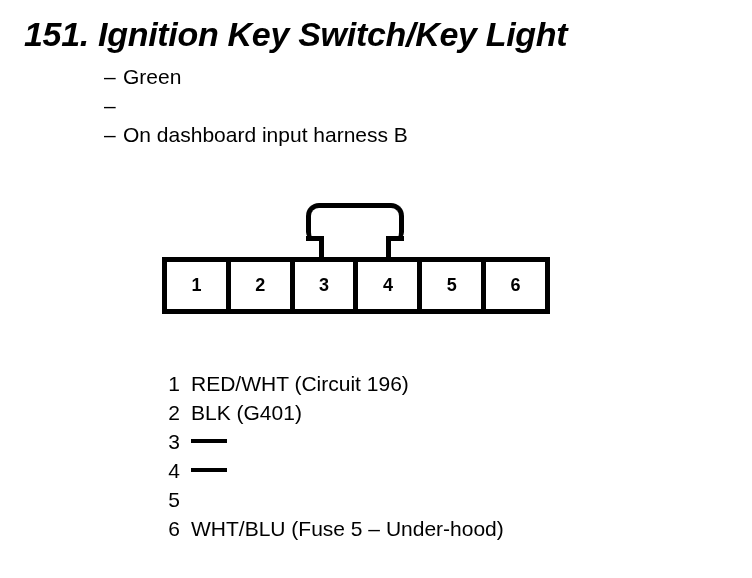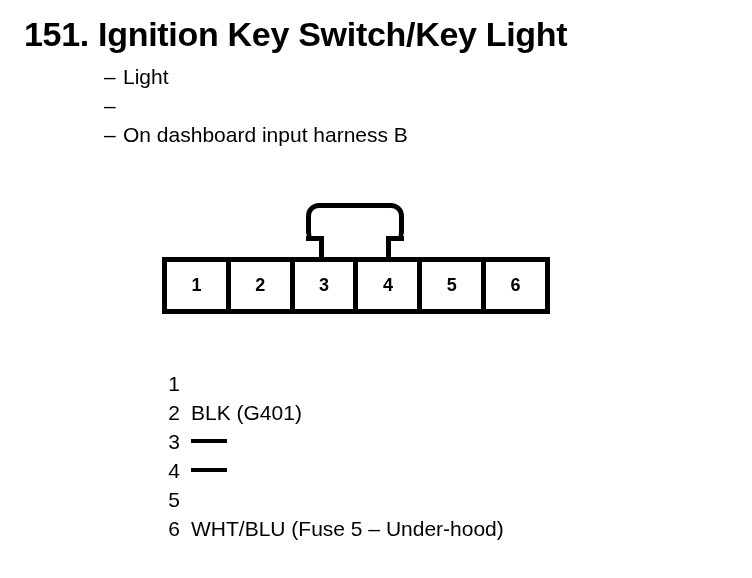"151. Ignition Key Switch/Key Light" #page-title { font-style: none -> italic }
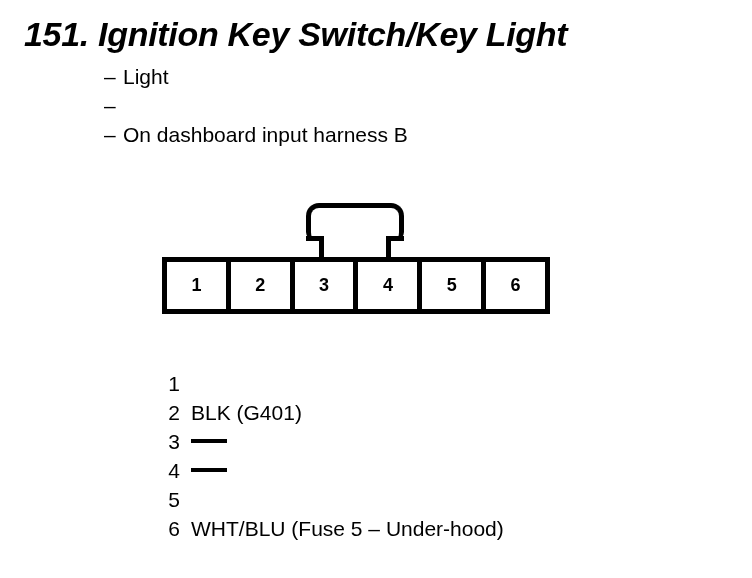"Light" span { text: Light -> Green }
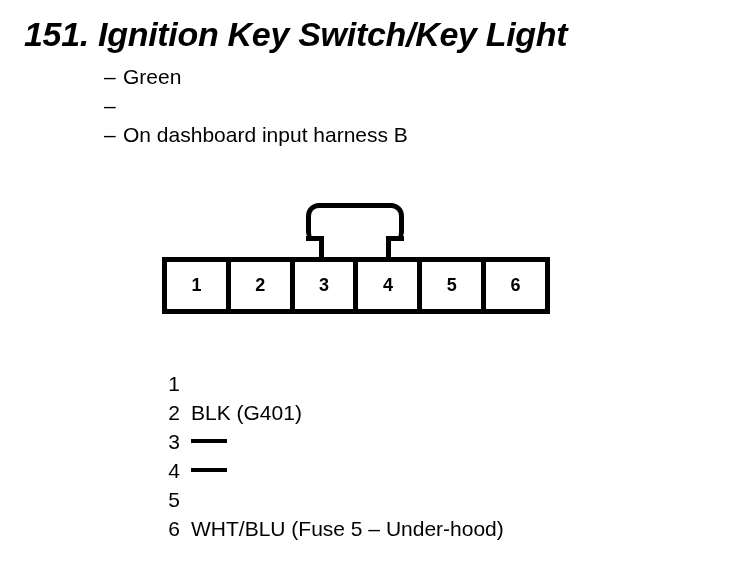"RED/WHT (Circuit 196)" span.legend-desc { html: none -> <span>RED/WHT (Circuit 196)</span> }
